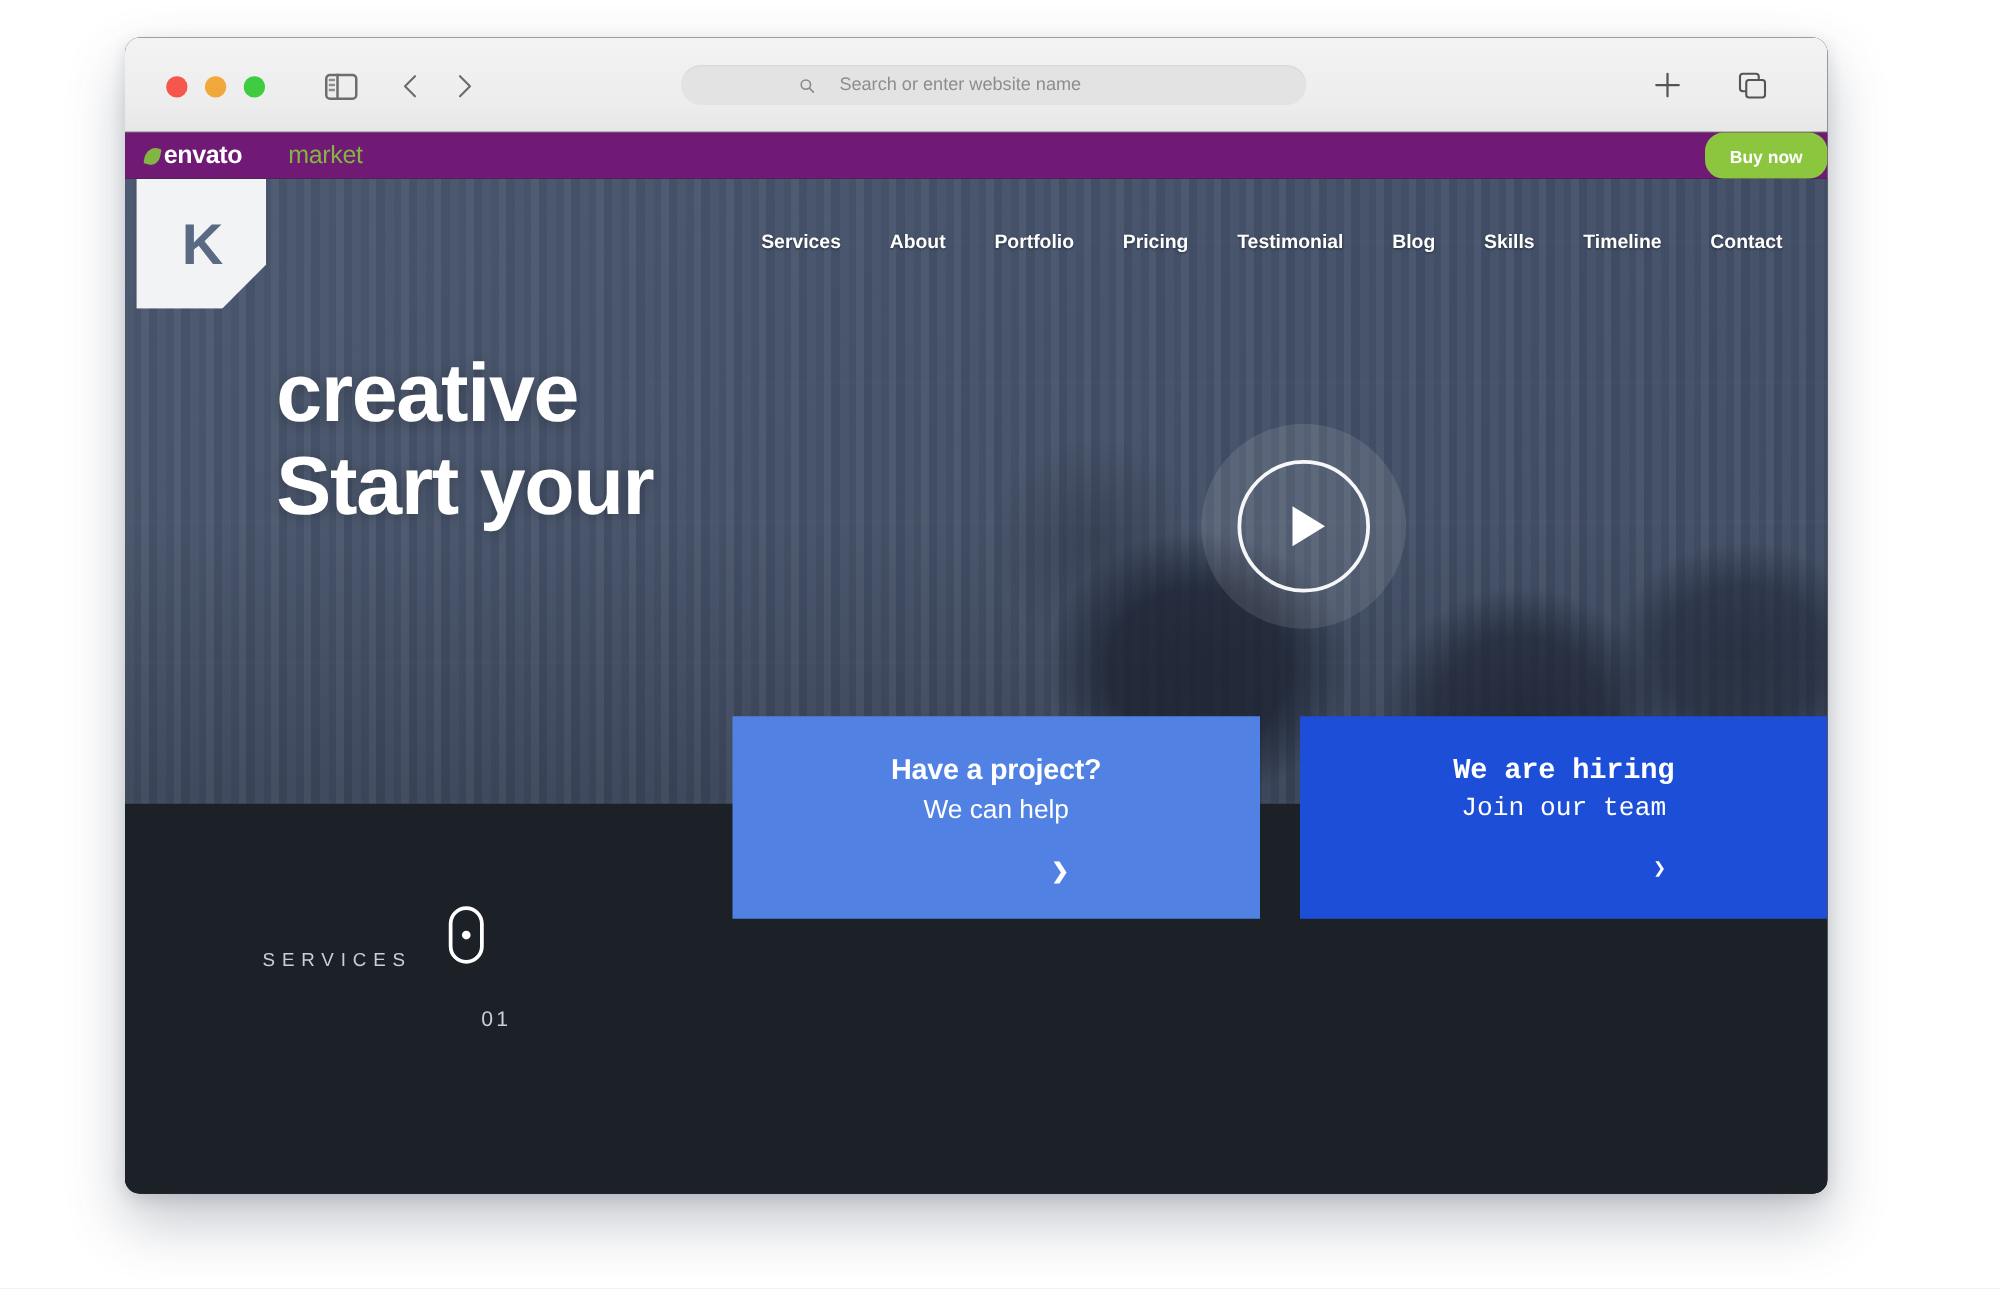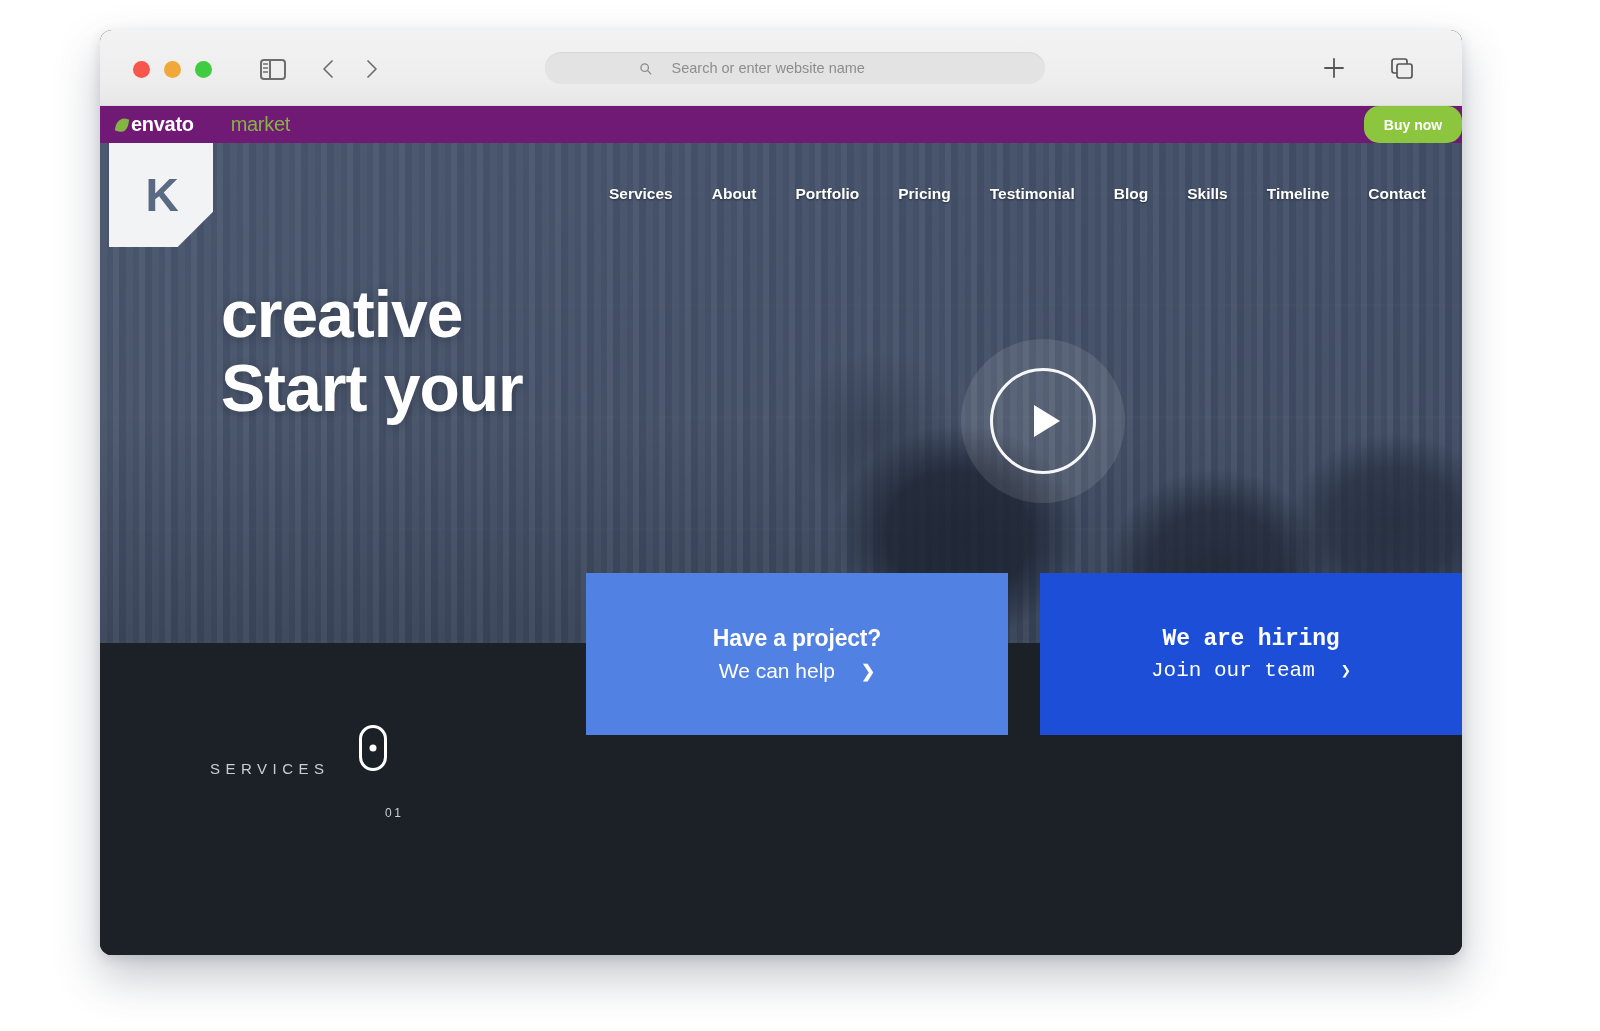"We can help" .cta-link { align-items: center -> flex-end; flex-direction: none -> column }
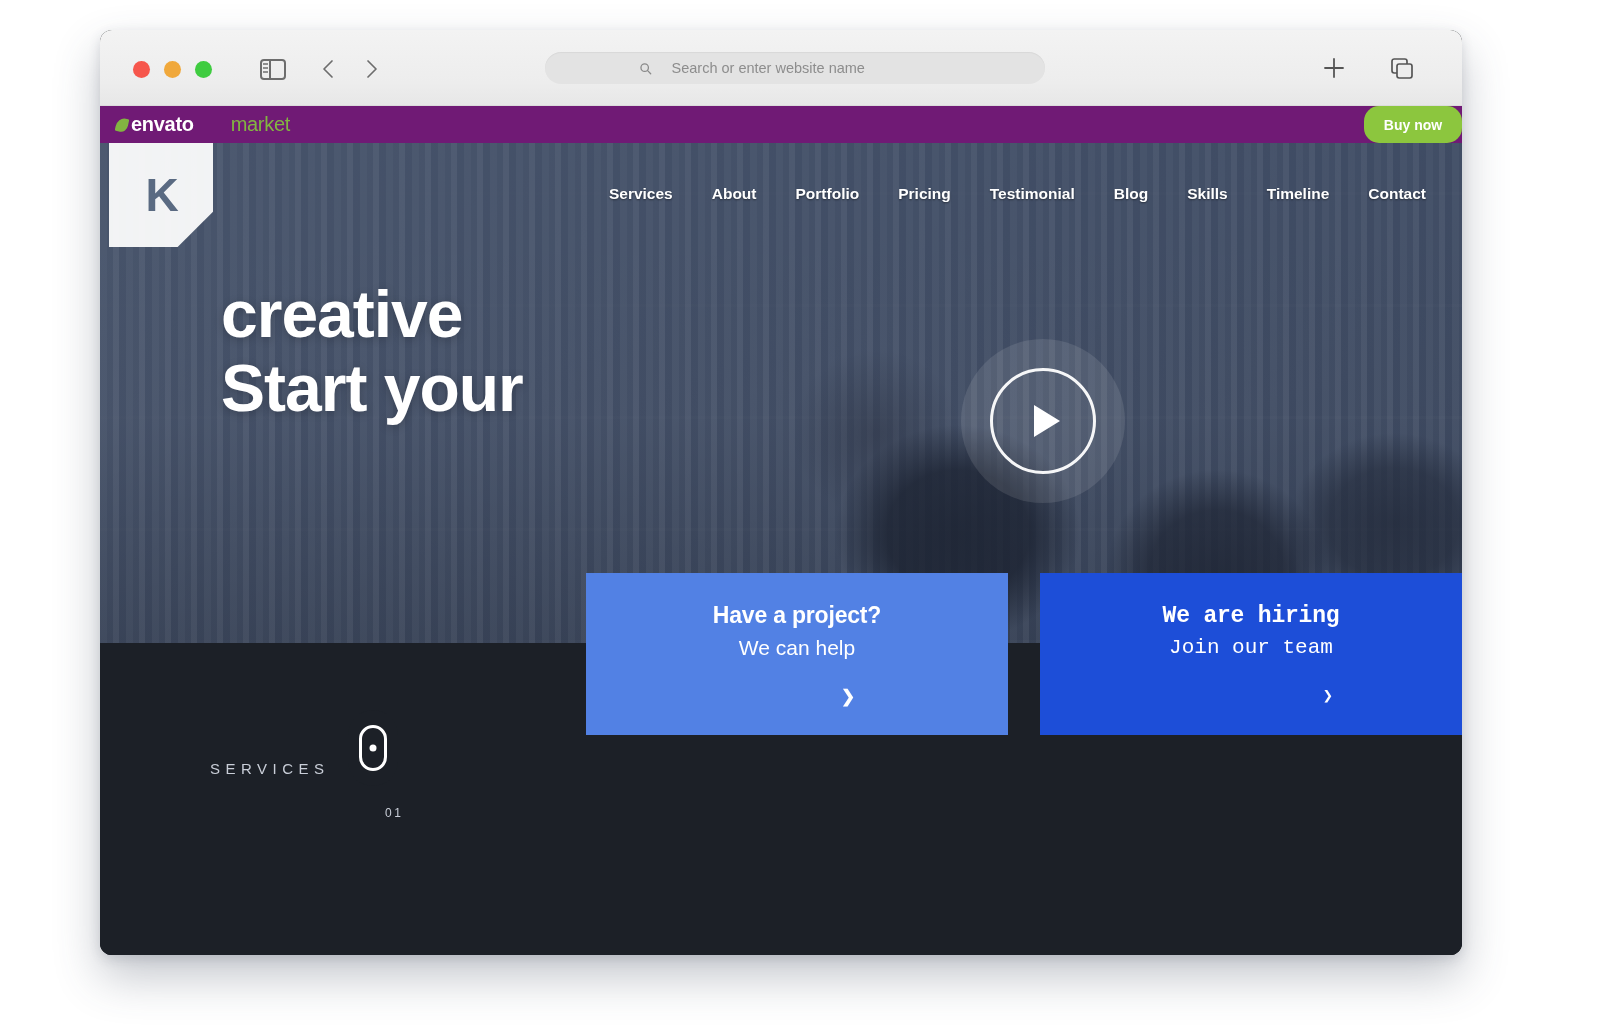"01" #services-number { font-size: 12px -> 17px }
